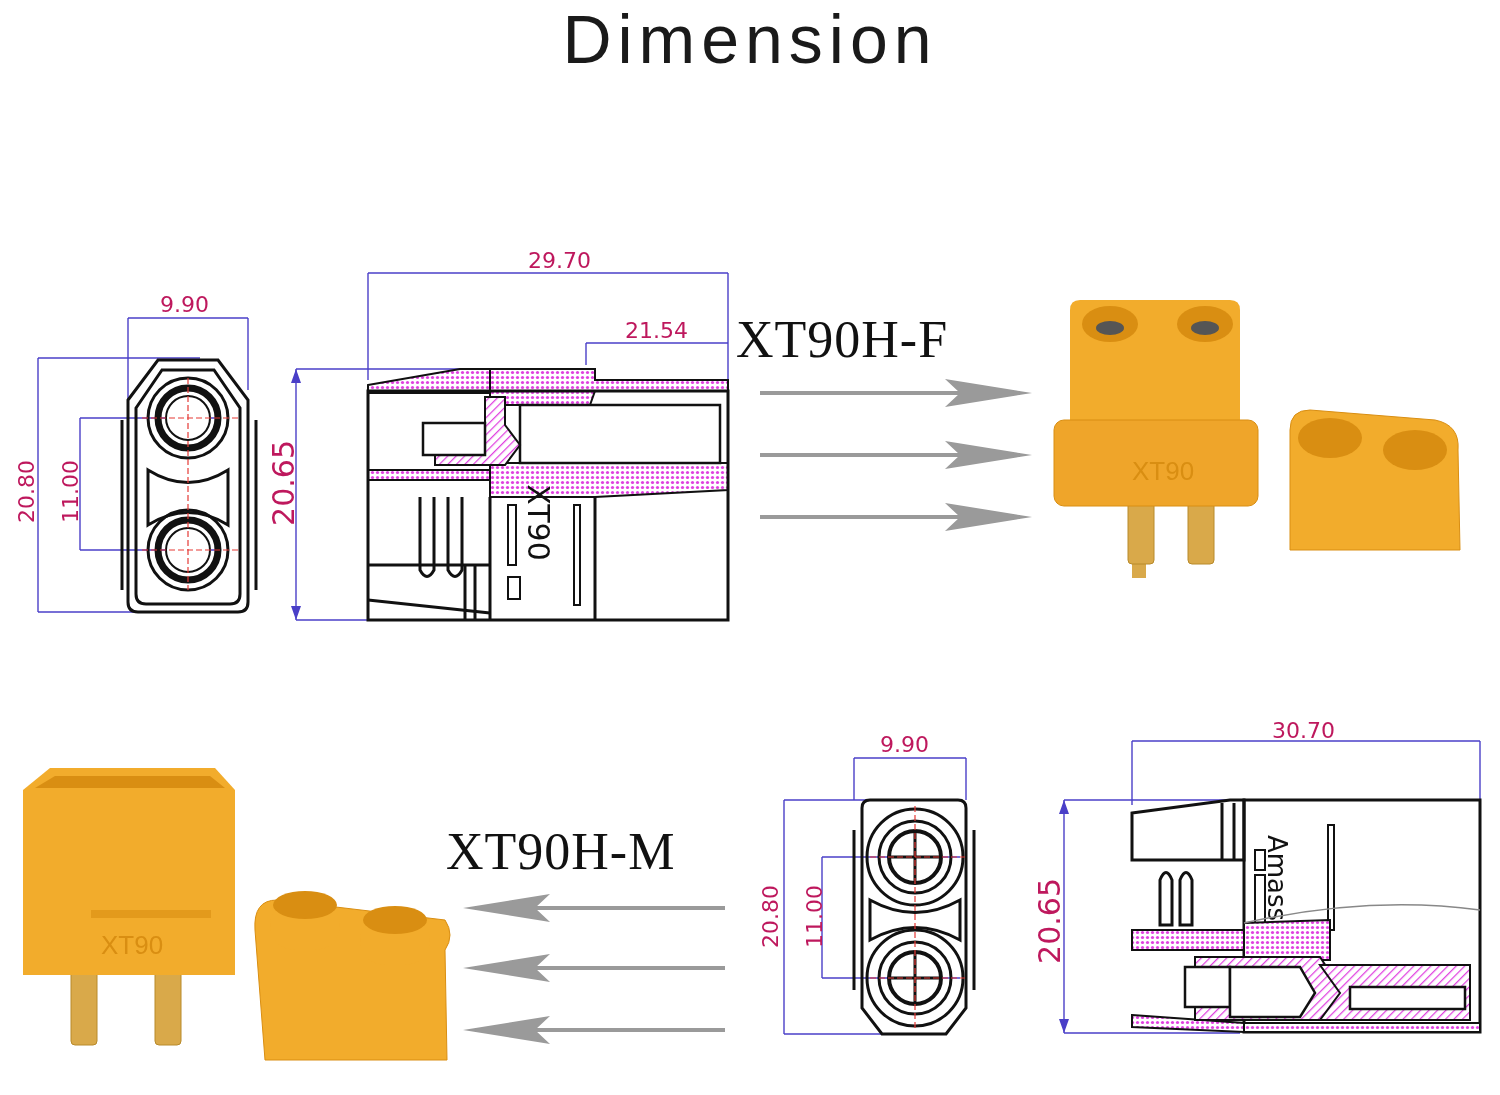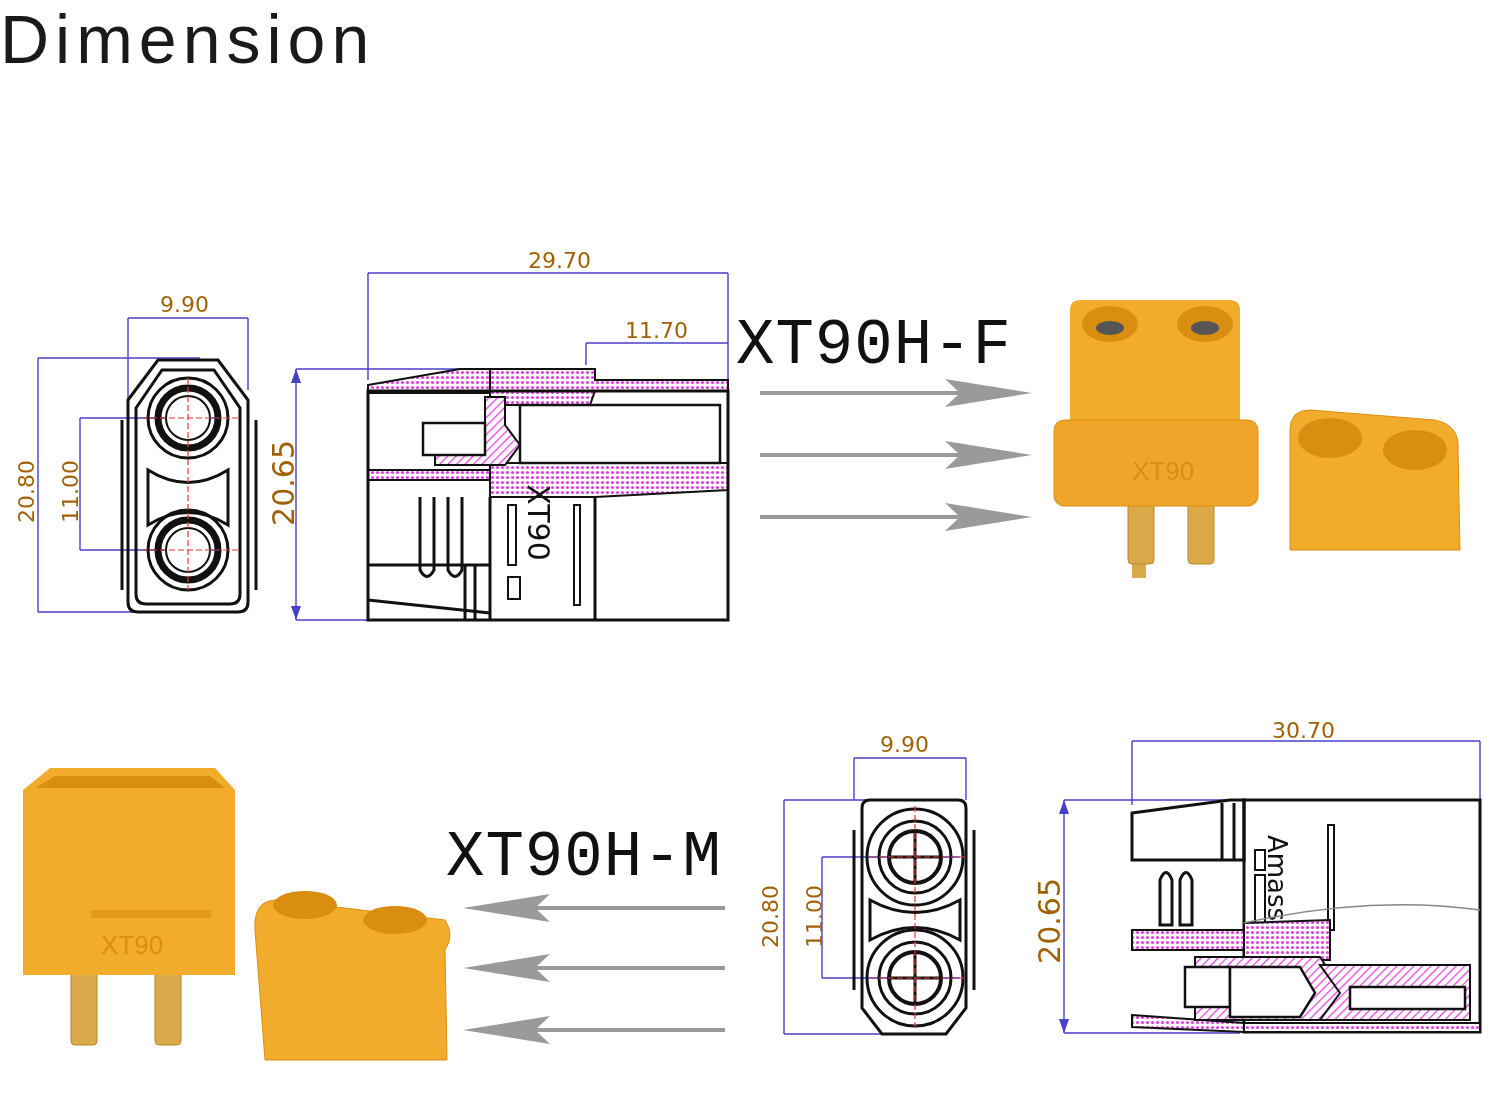"Dimension" .title { text-align: none -> center }
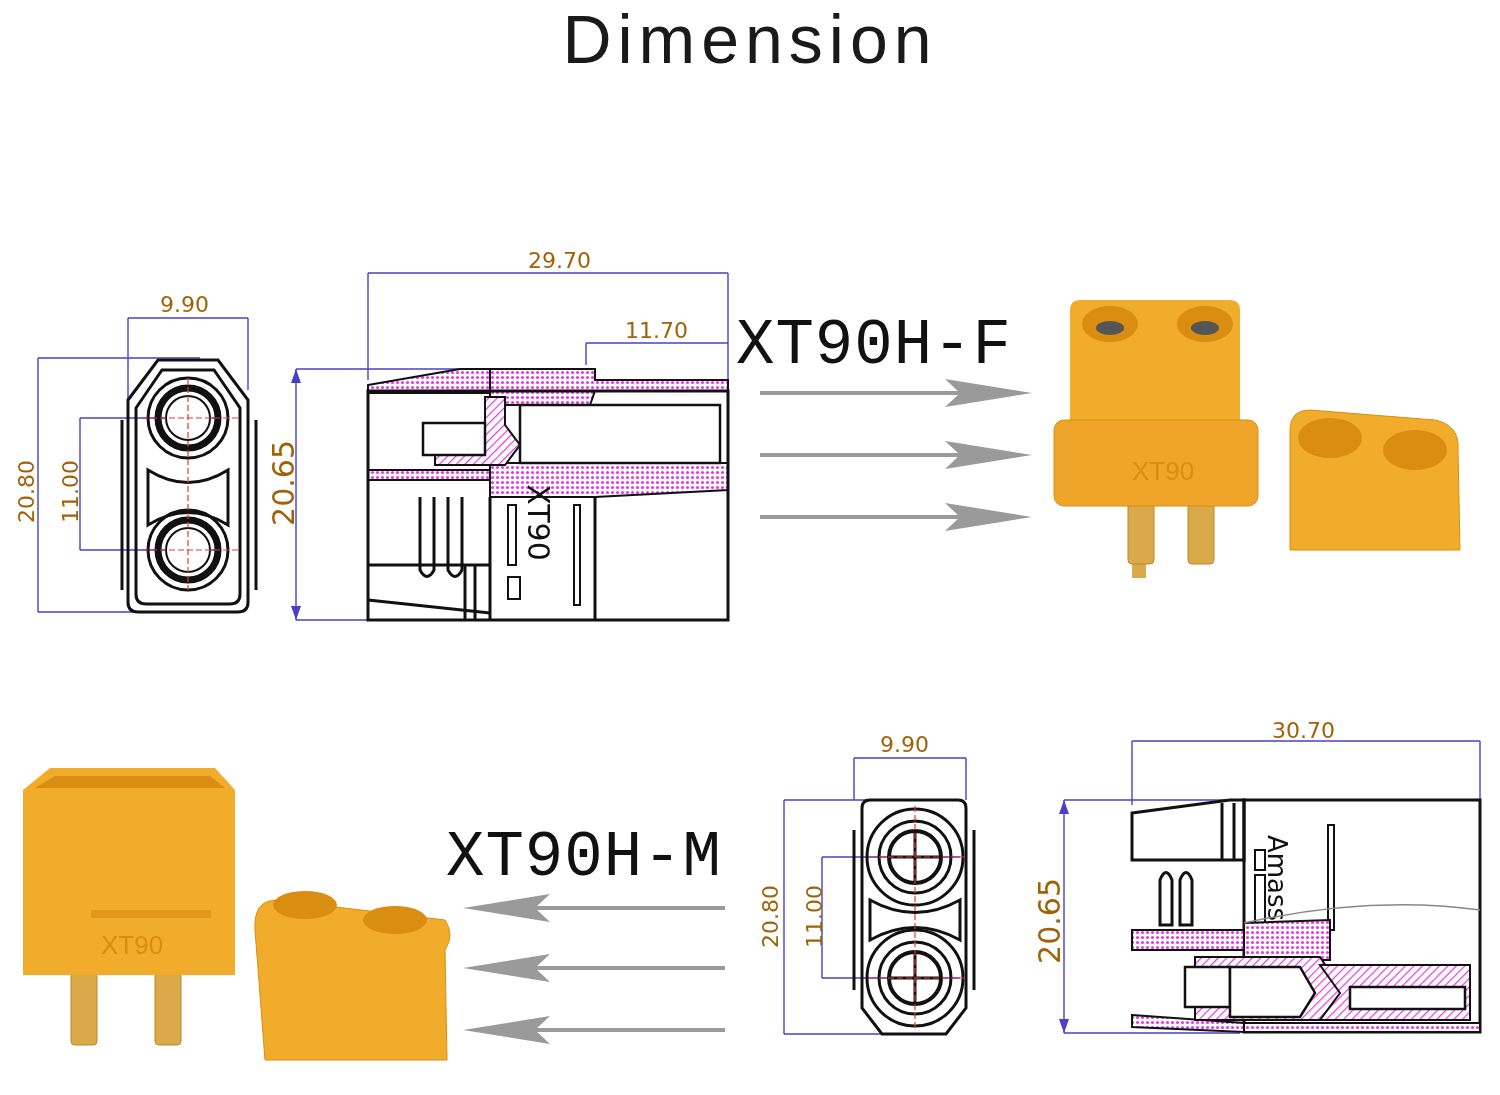"29.70" .dim { color: #a16207 -> #be185d }
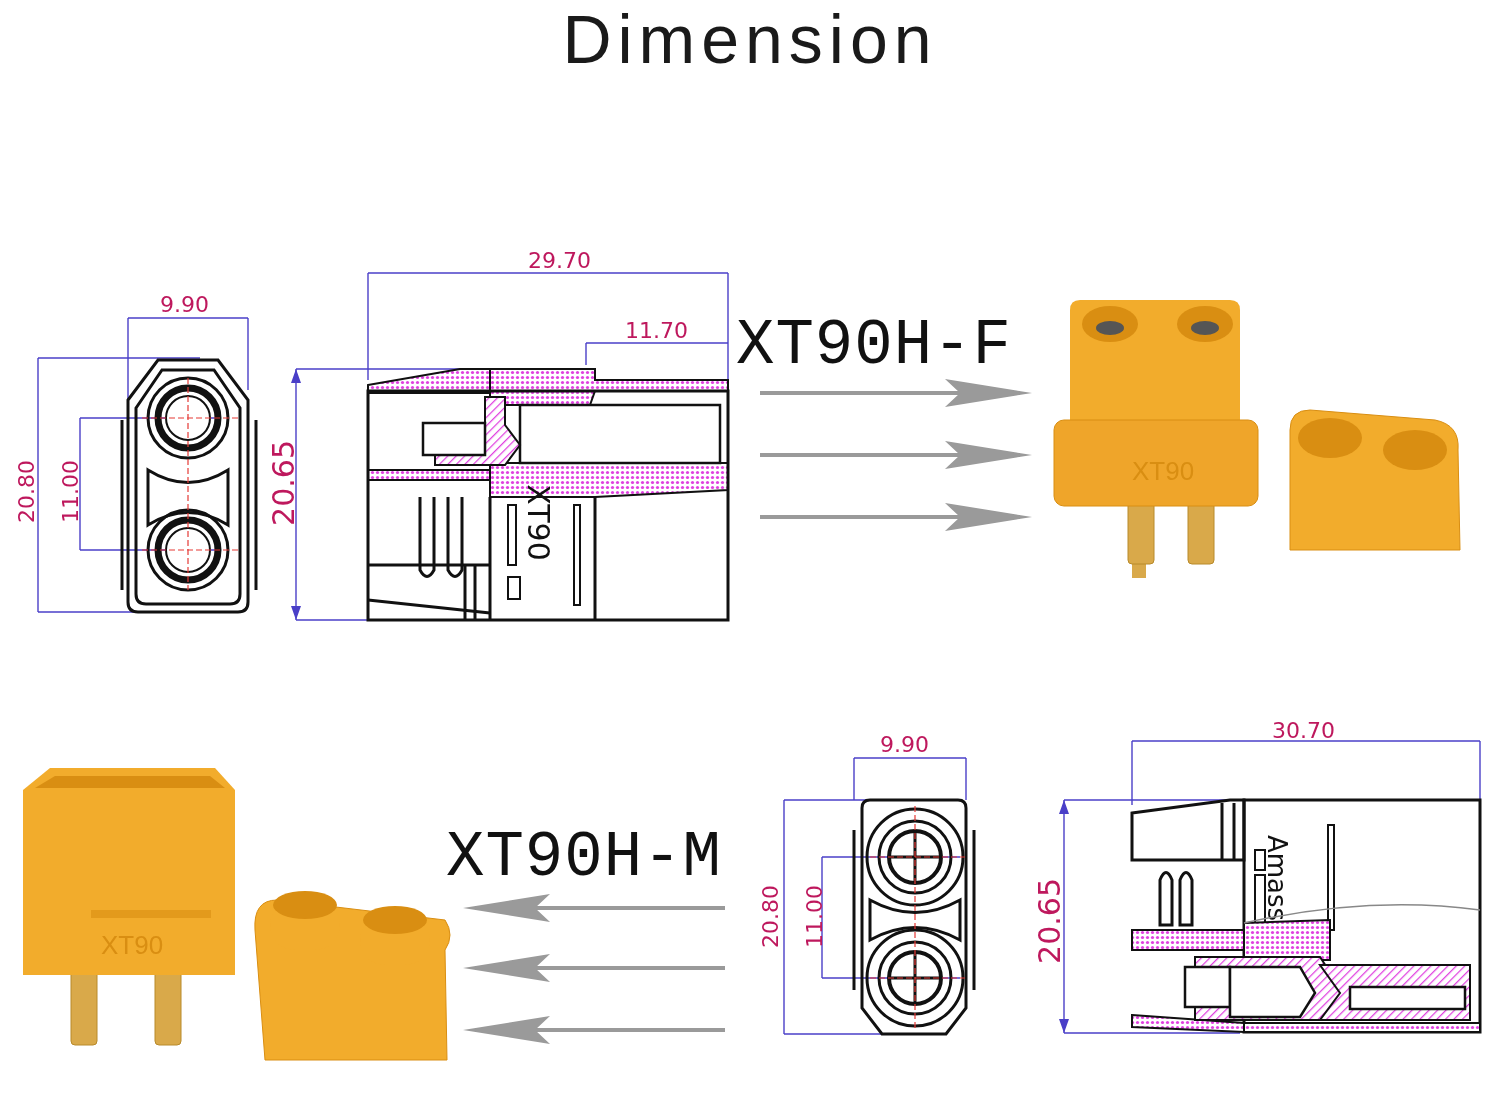"11.70" div.abs { text: 11.70 -> 21.54 }
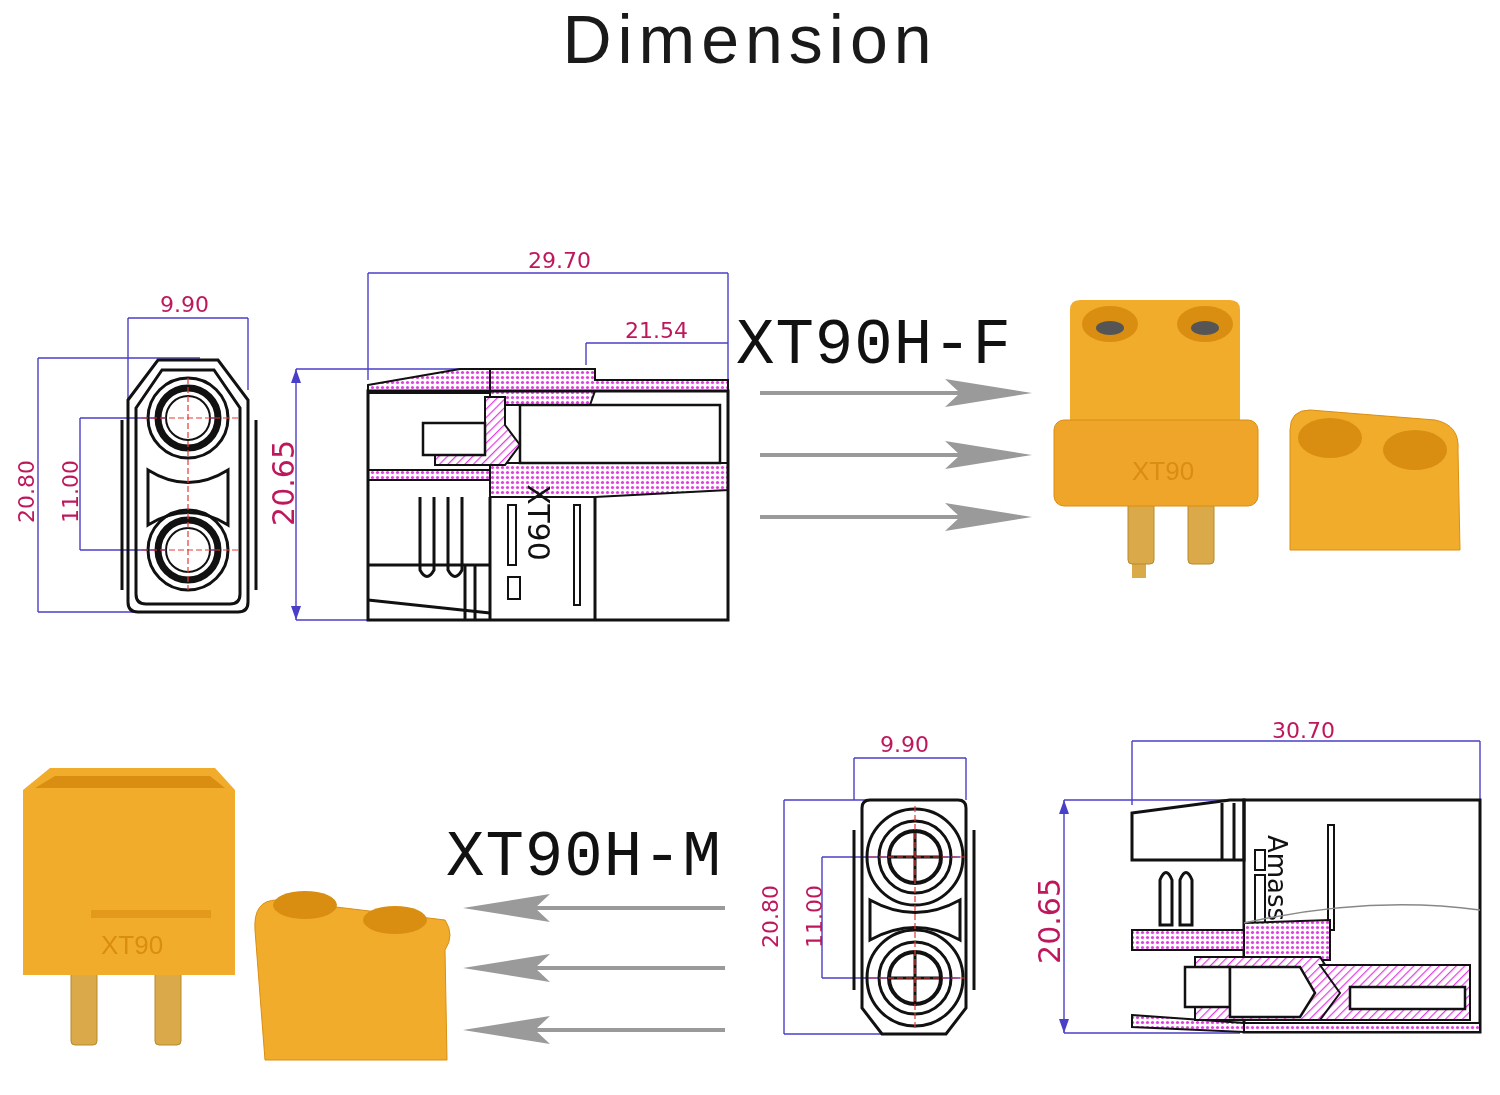"XT90H-F" .model { font-family: Liberation Mono, monospace -> Liberation Serif, serif; font-size: 64px -> 52px }
